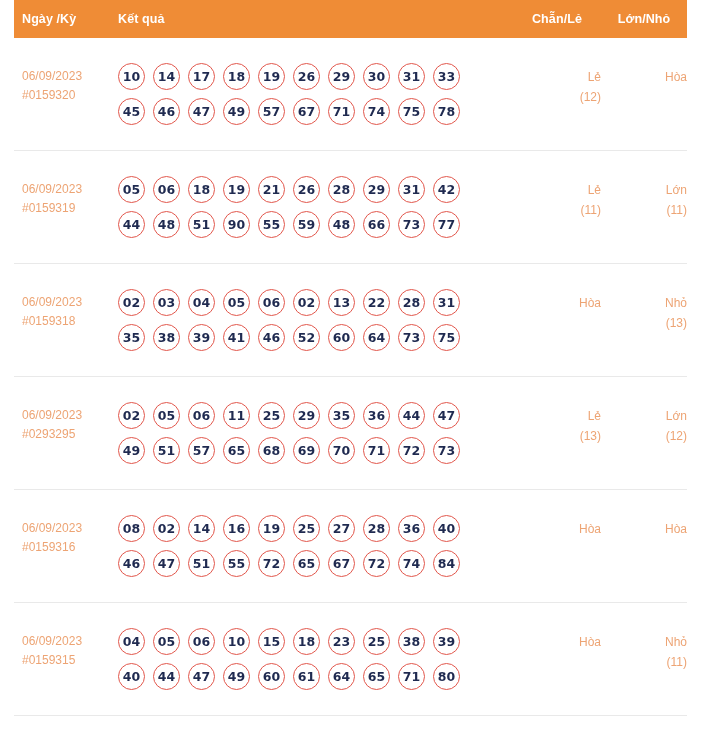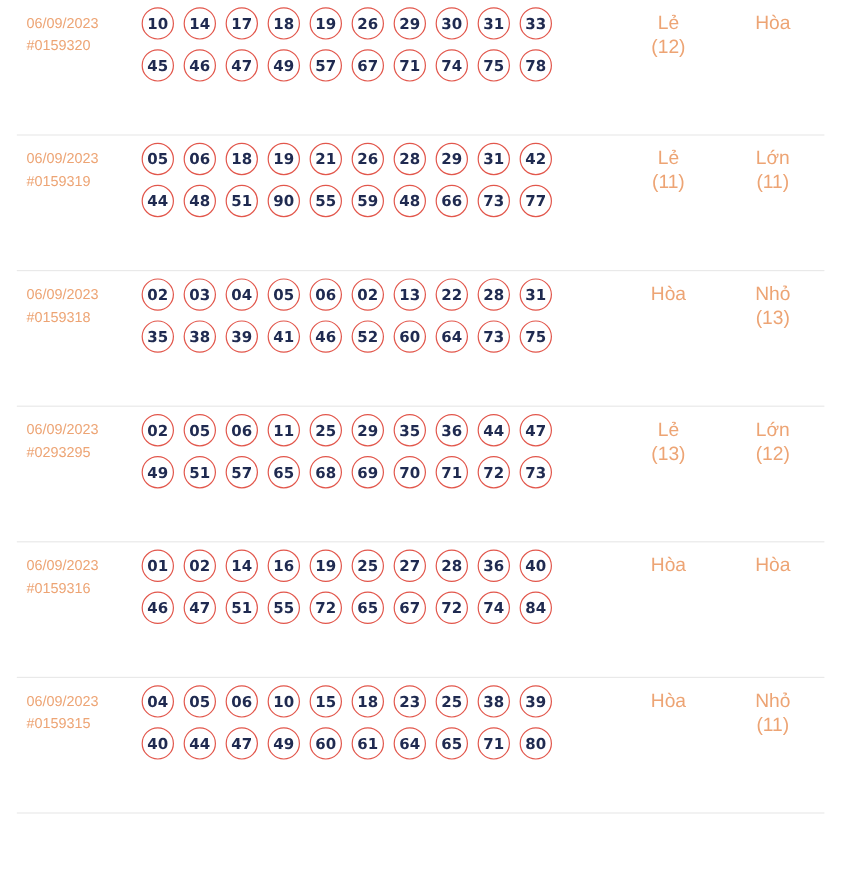"Ngày /Kỳ" div.thead { html: none -> <div> <div>Ngày /Kỳ</div> <div>Kết quả</div> <div>Chẵn/Lẻ</div> <div>Lớn/Nhỏ</div> </div> }
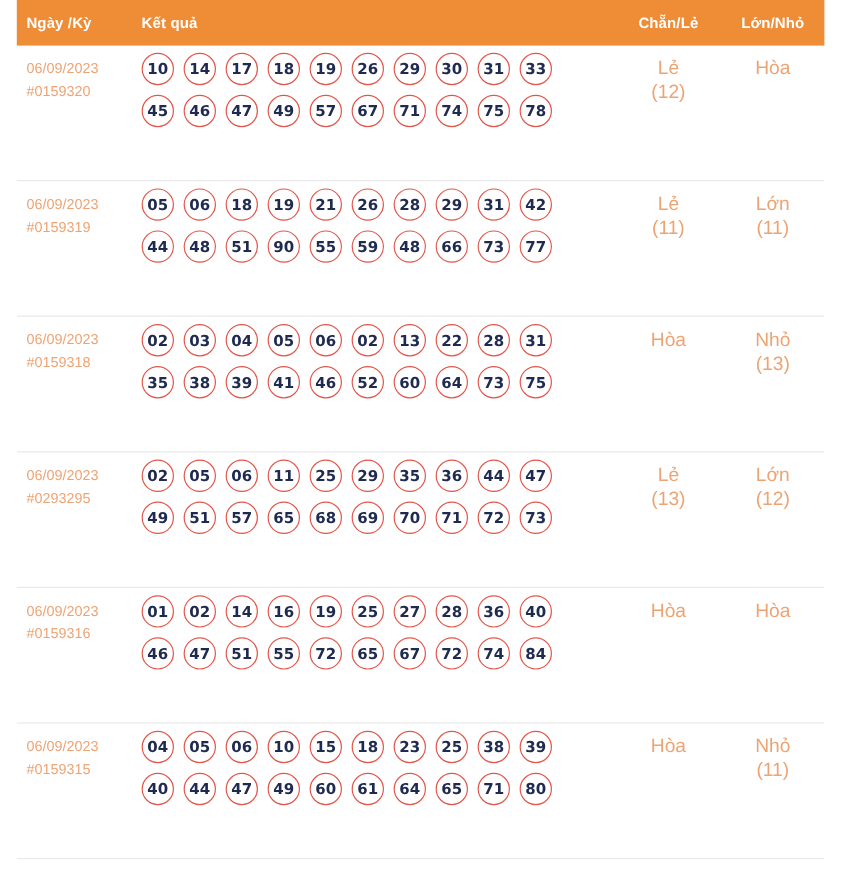"06/09/2023" .row { padding-top: 6px -> 25px }
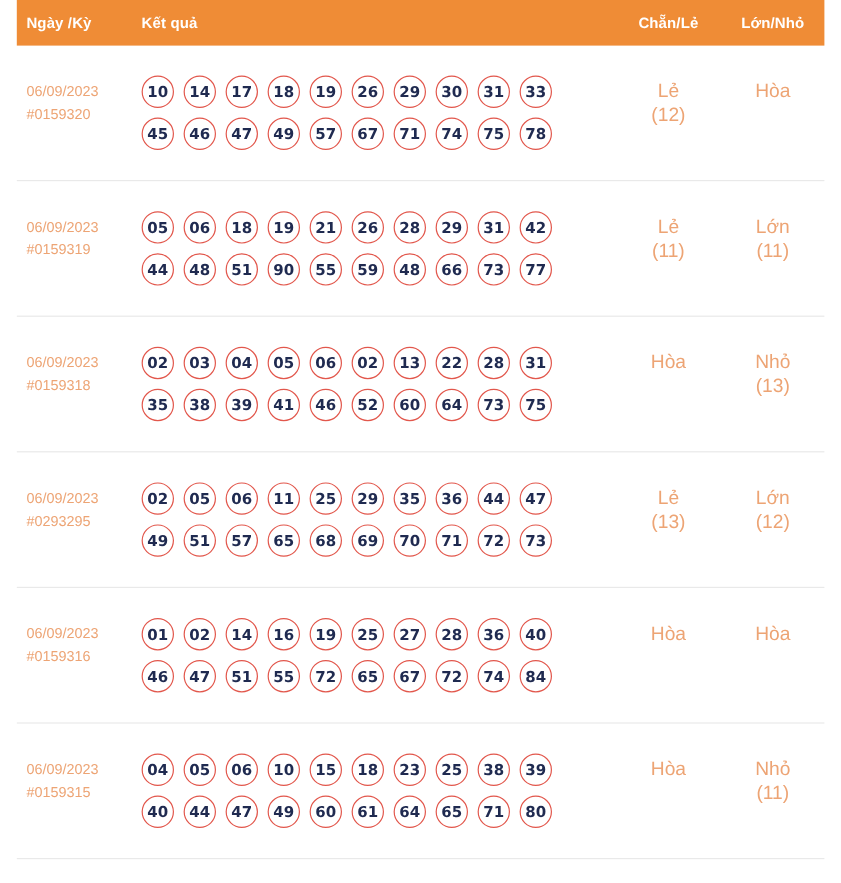"Lẻ" .cell-ce, .cell-bs { font-size: 16px -> 12px; text-align: center -> right }
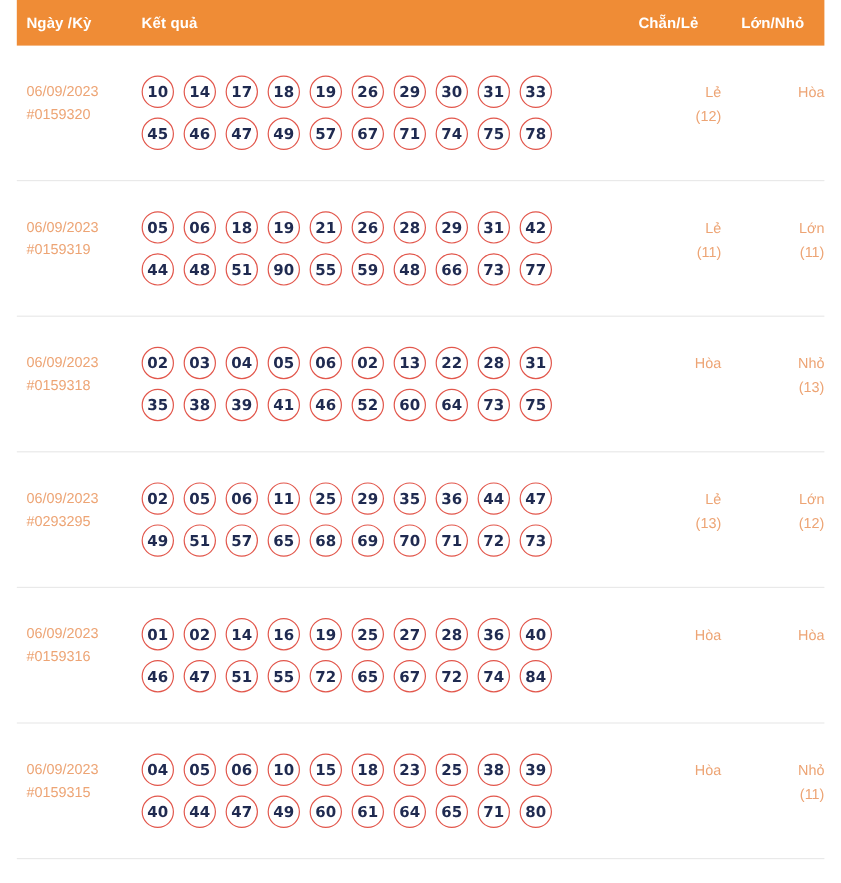"01" div.ball { text: 01 -> 08 }
